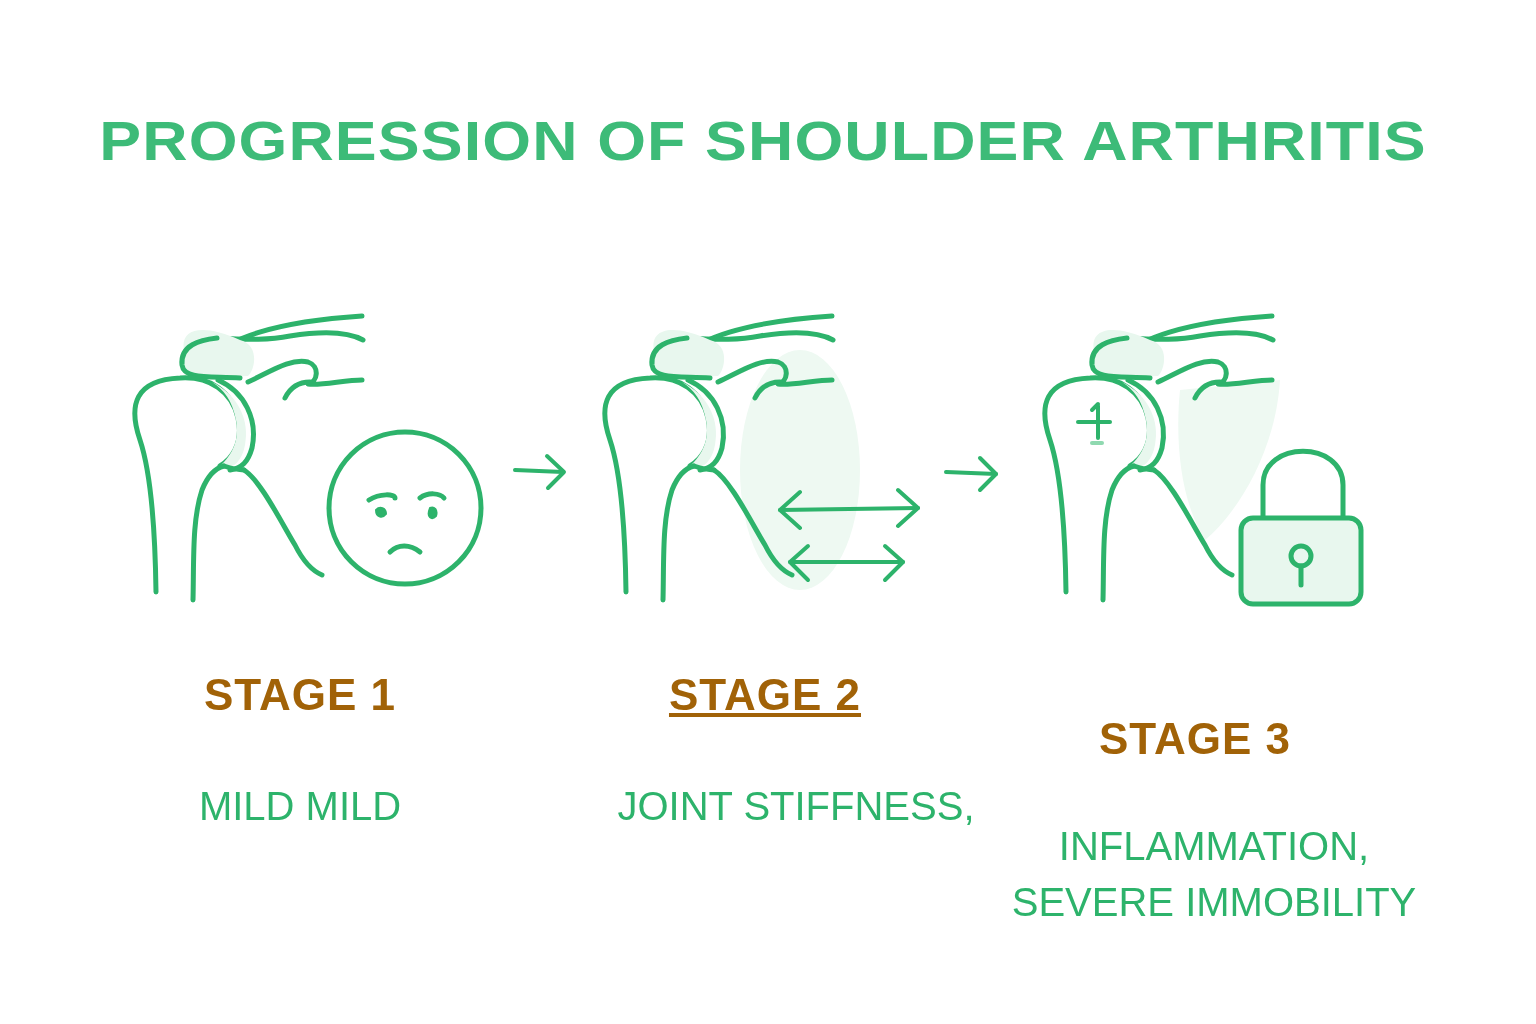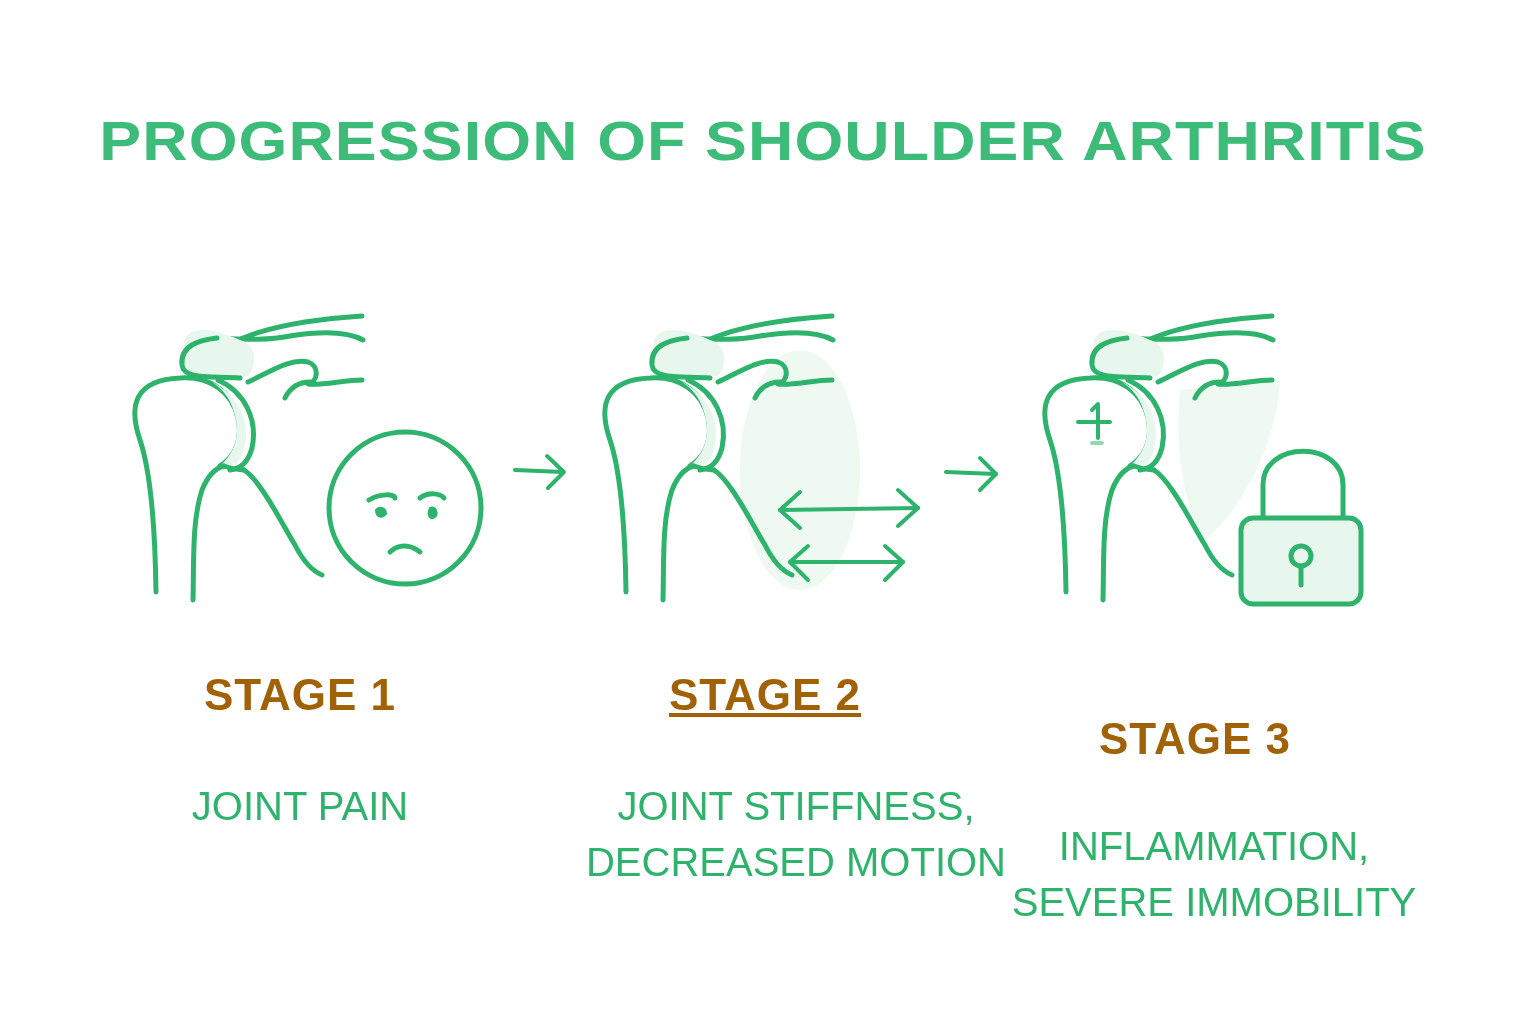"JOINT PAIN" div { text: JOINT PAIN -> MILD MILD }
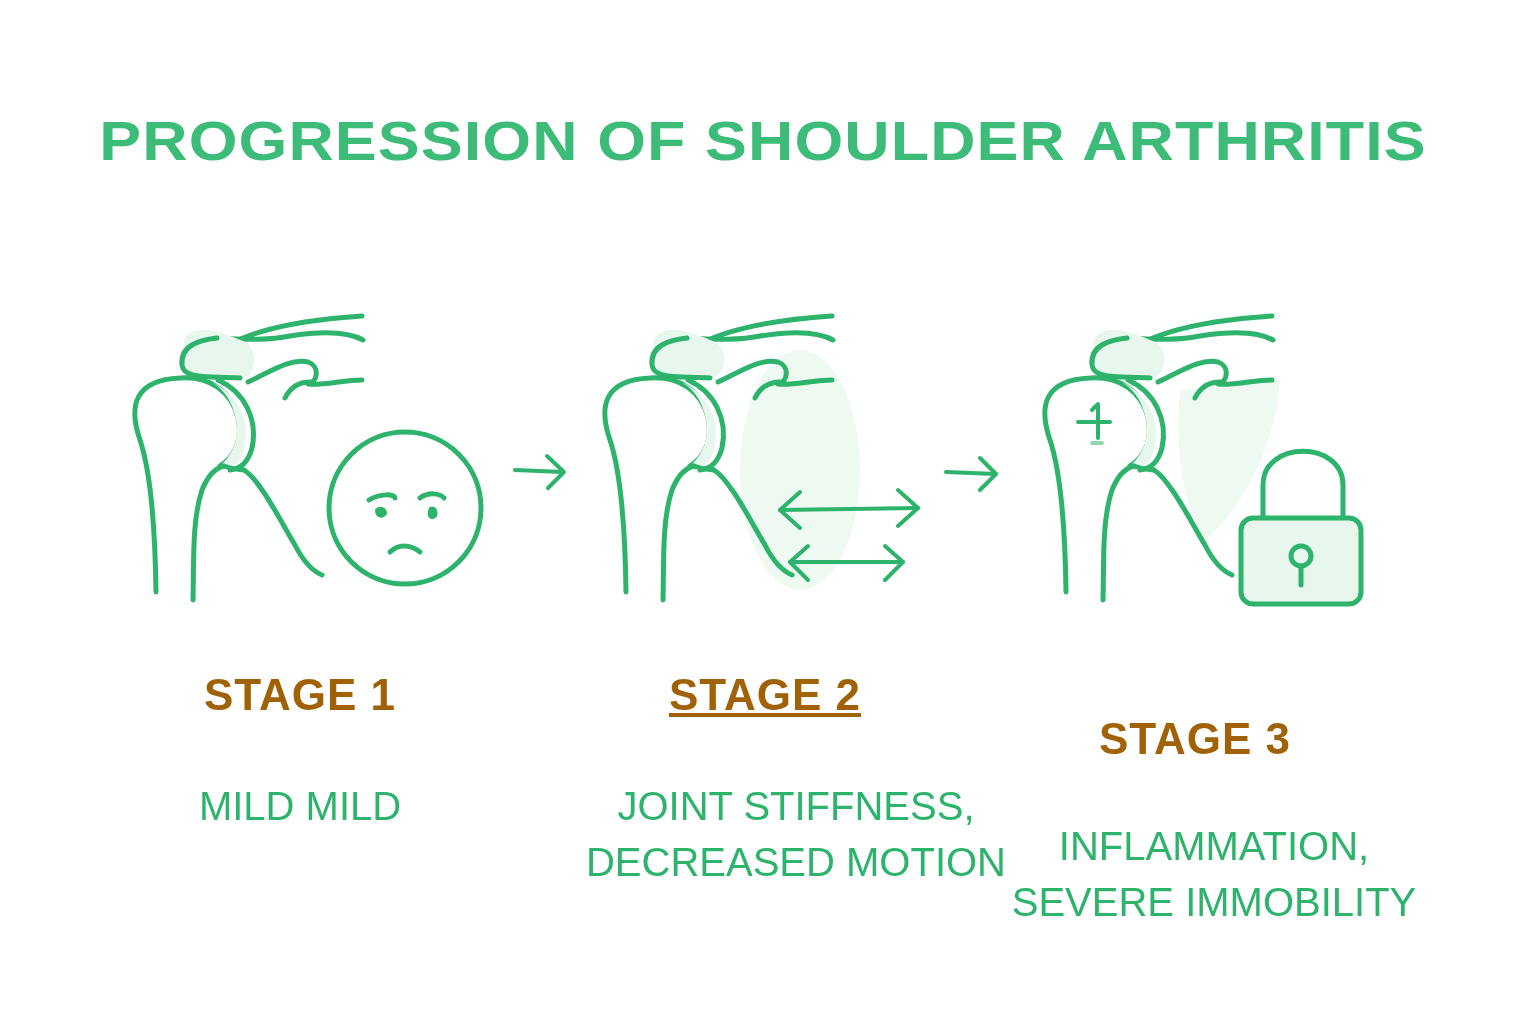"DECREASED MOTION" div { html: <div>DECREASED MOTION</div> -> none }
